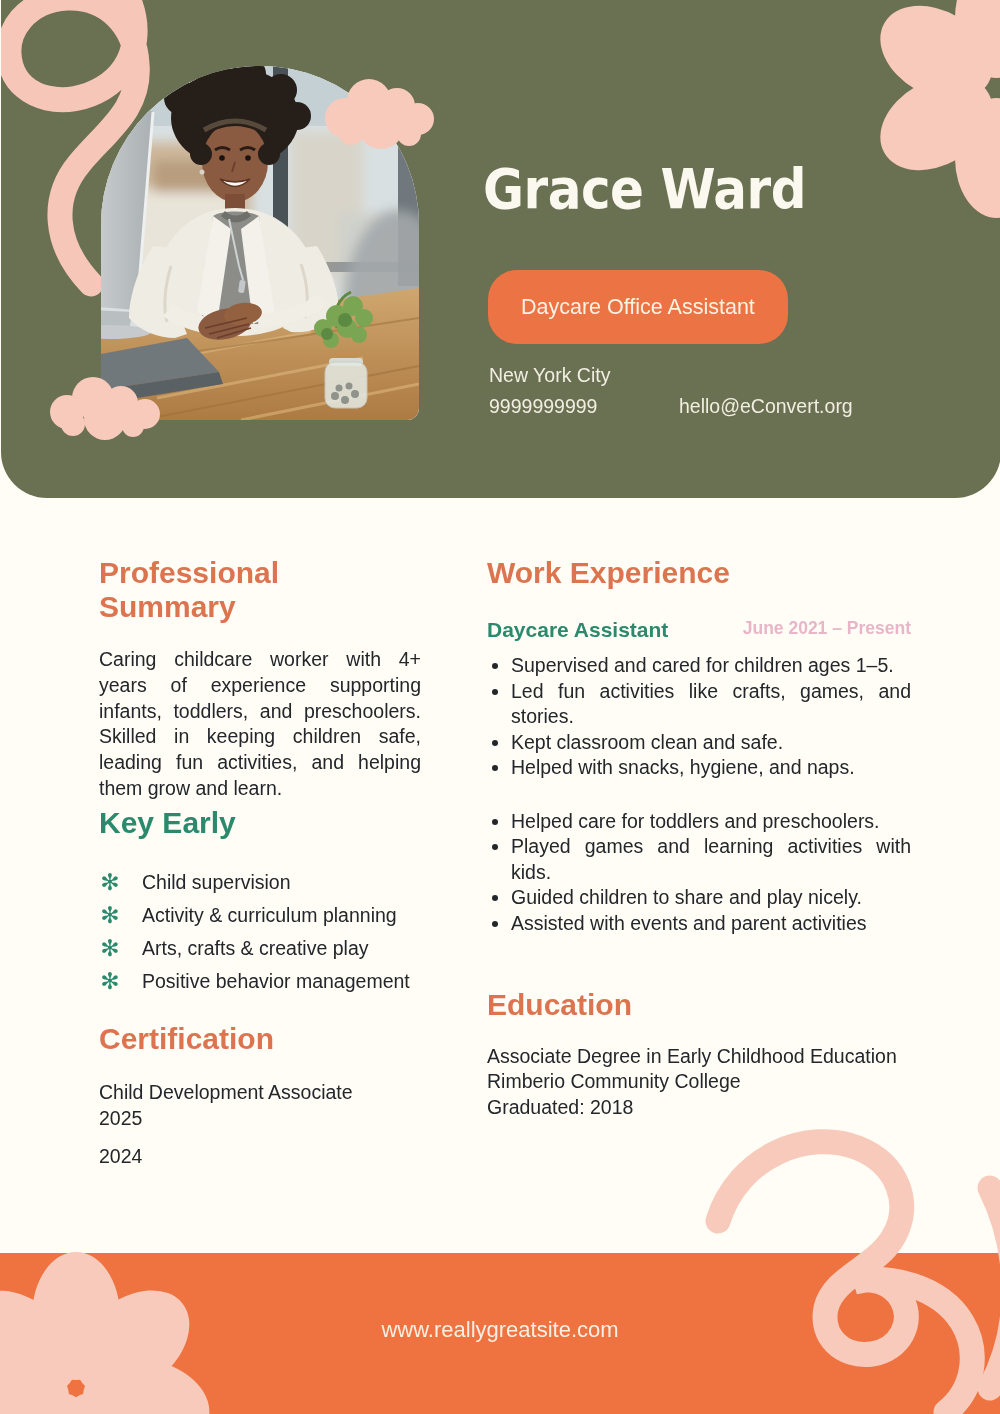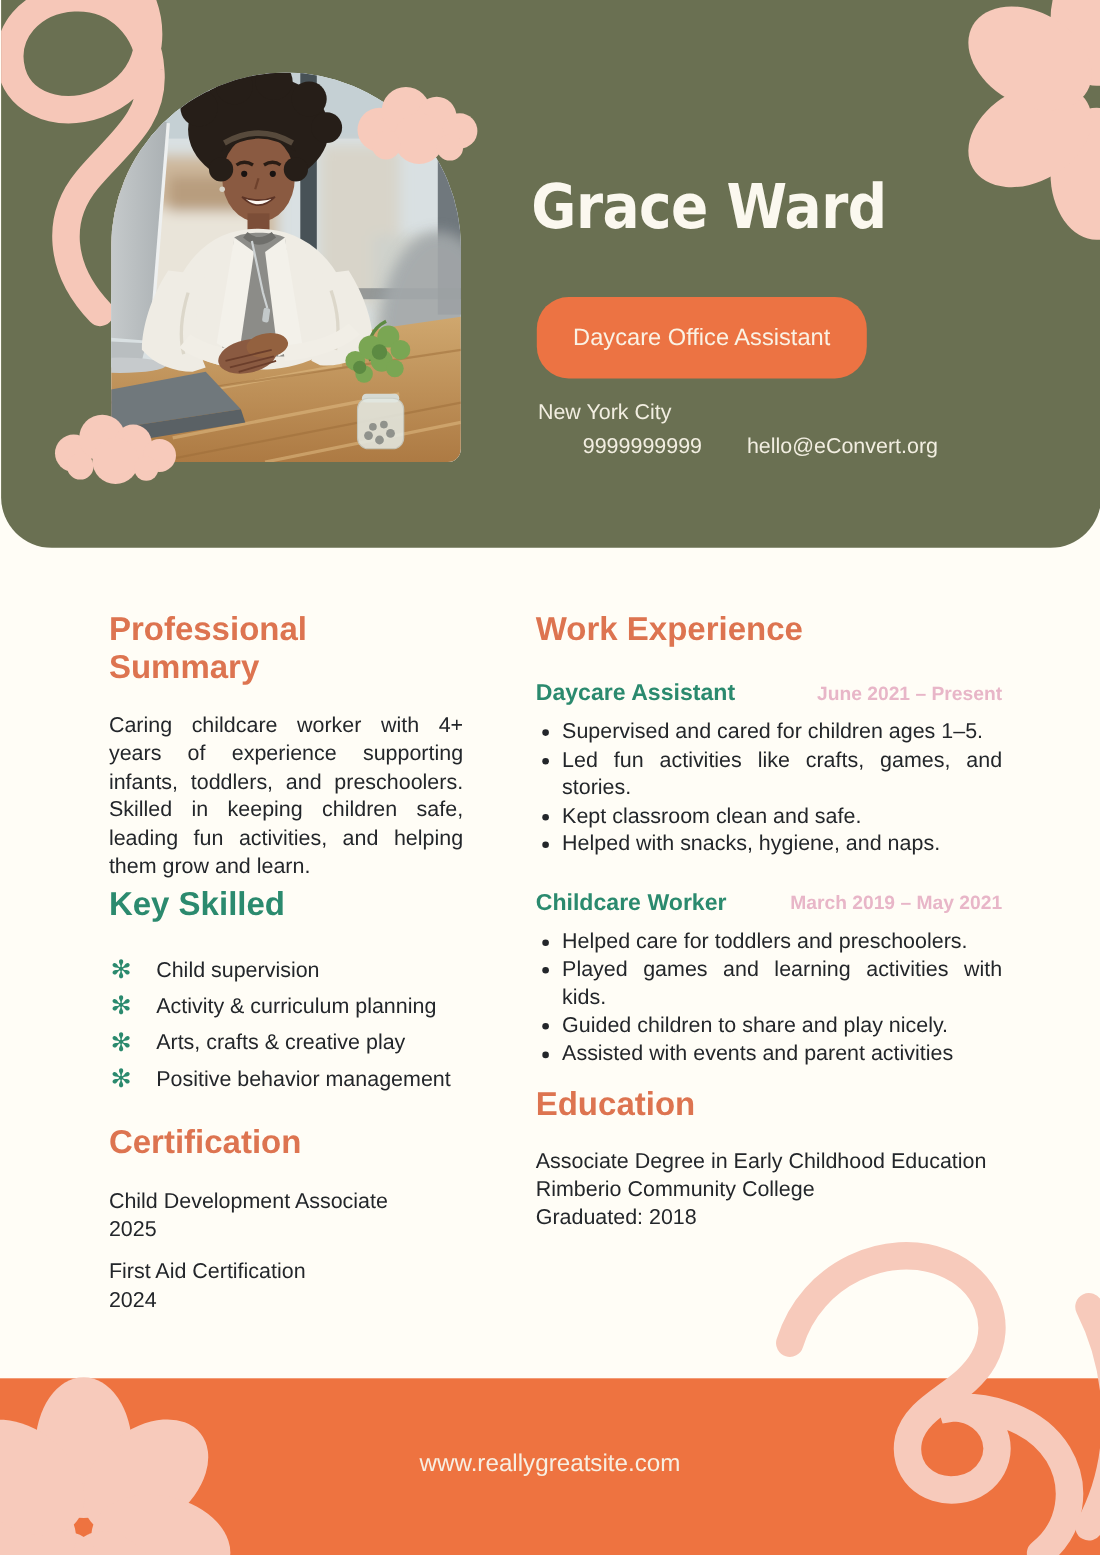"9999999999" .hero-contact .row2 span.phone { text-align: center -> none }
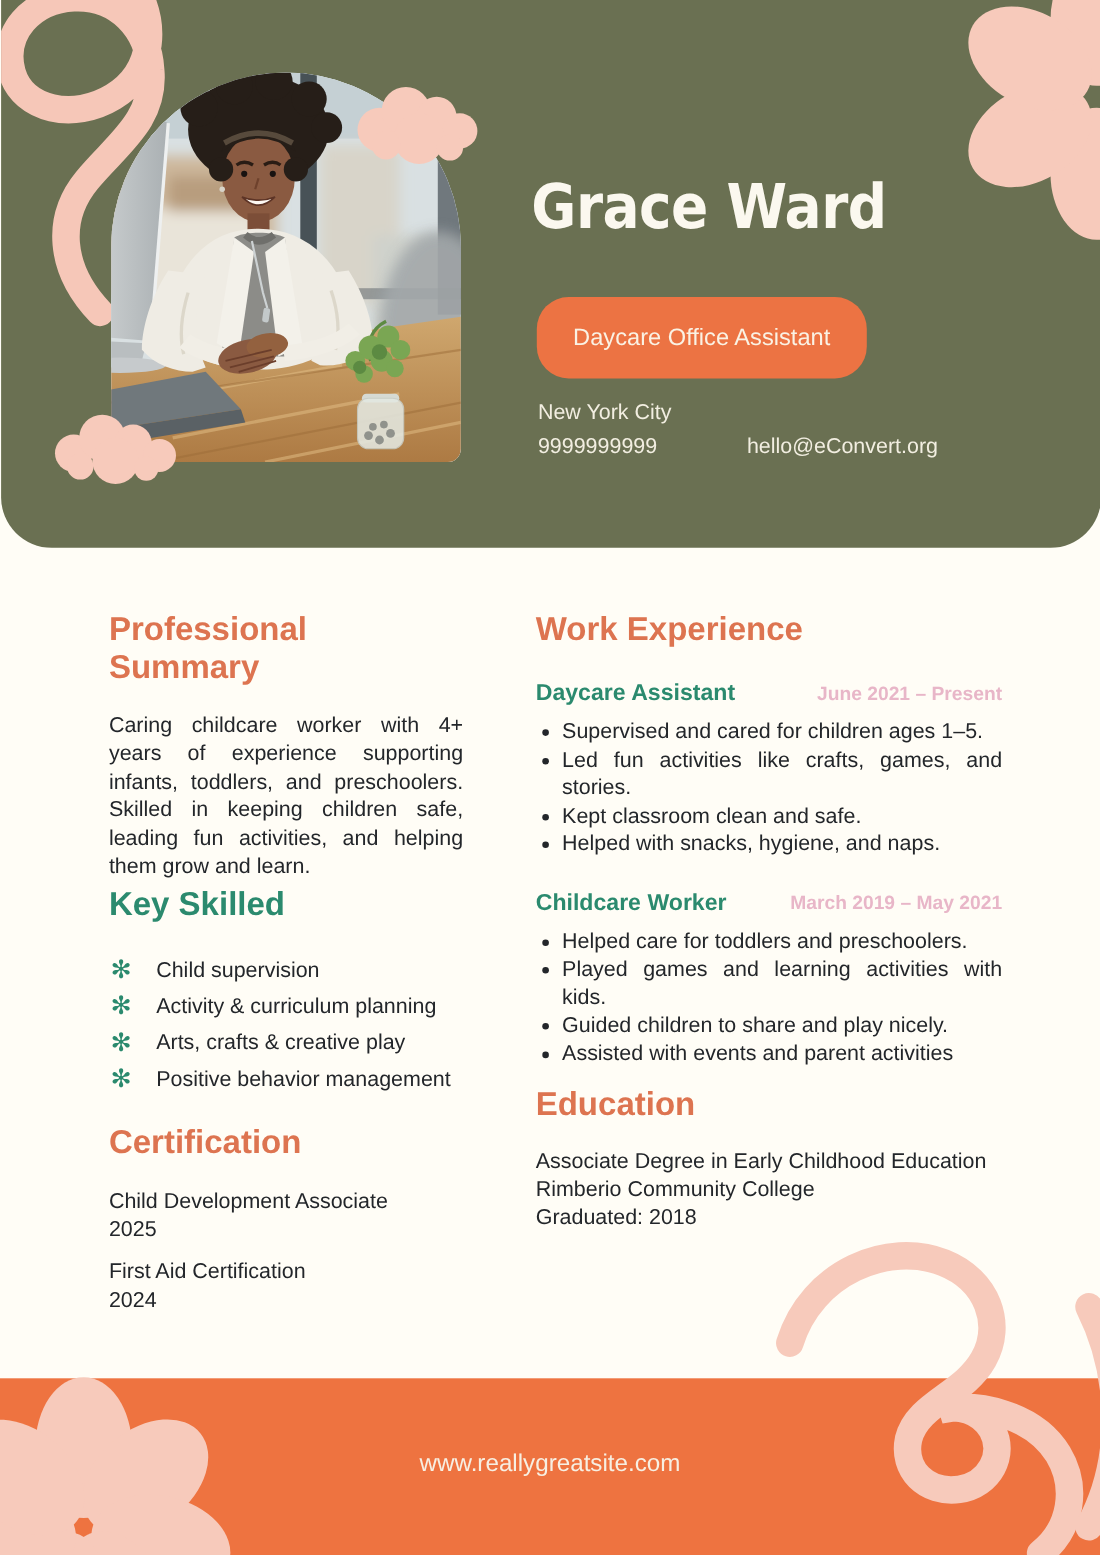"Daycare Assistant" .job-head { align-items: center -> flex-start }
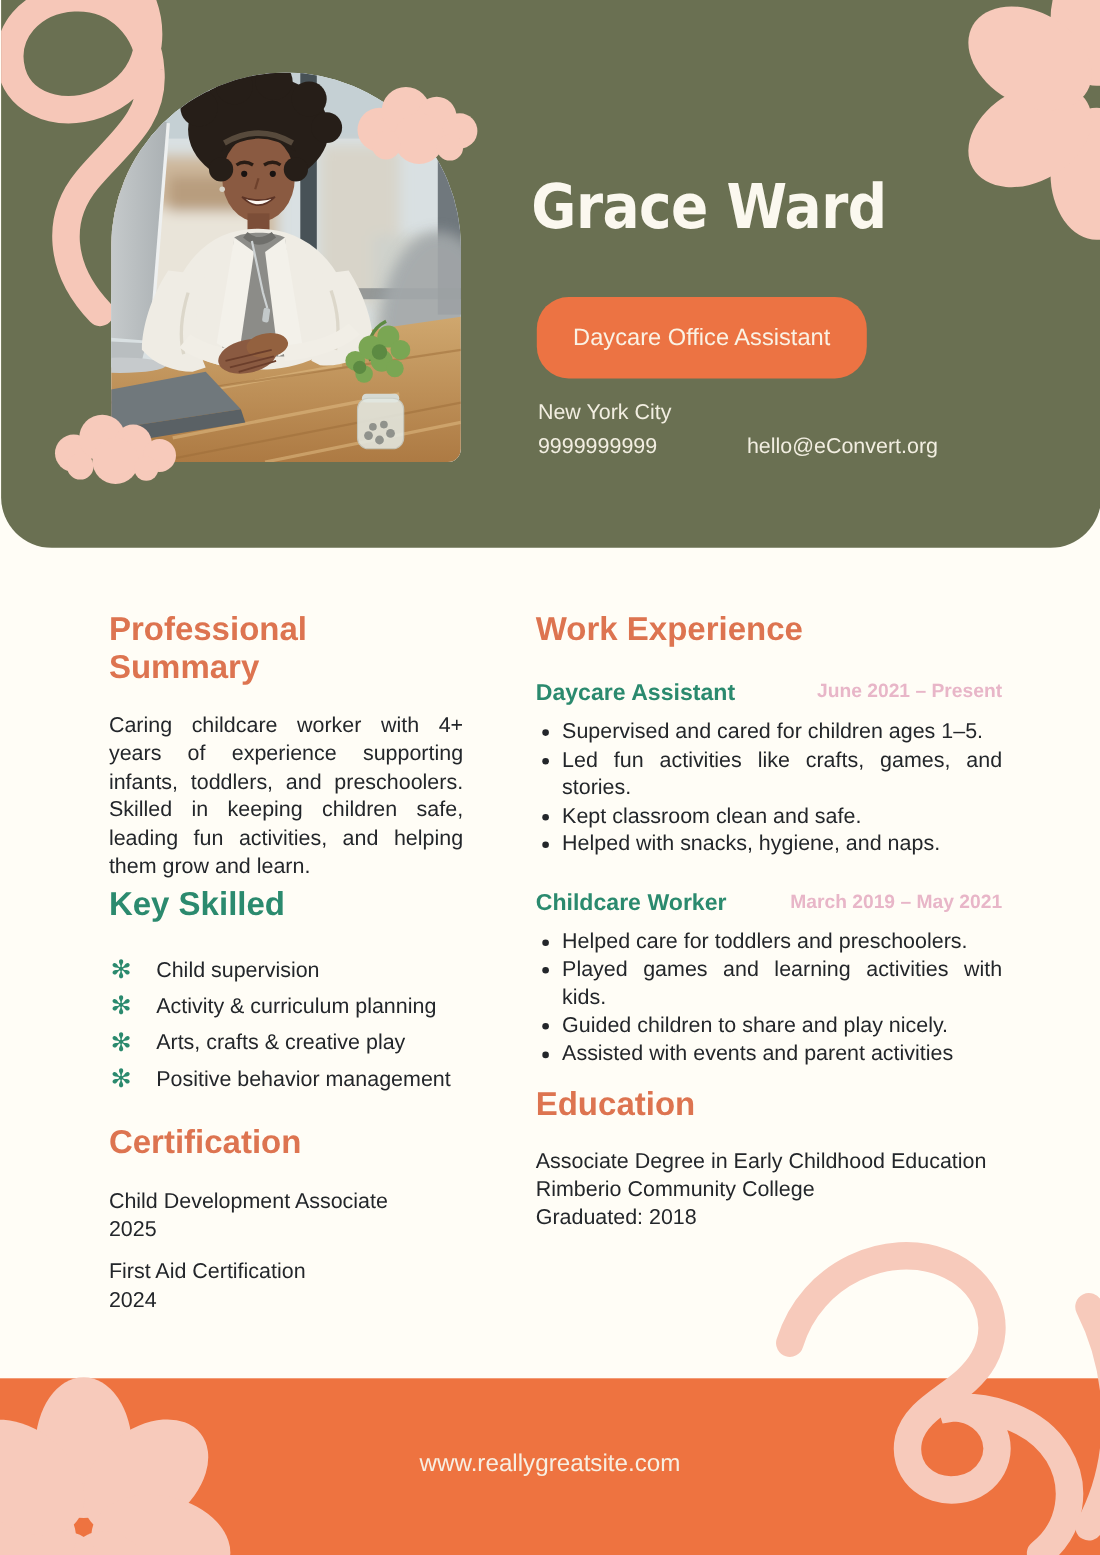"Key Skilled" h2.sec-head { text: Skilled -> Early }
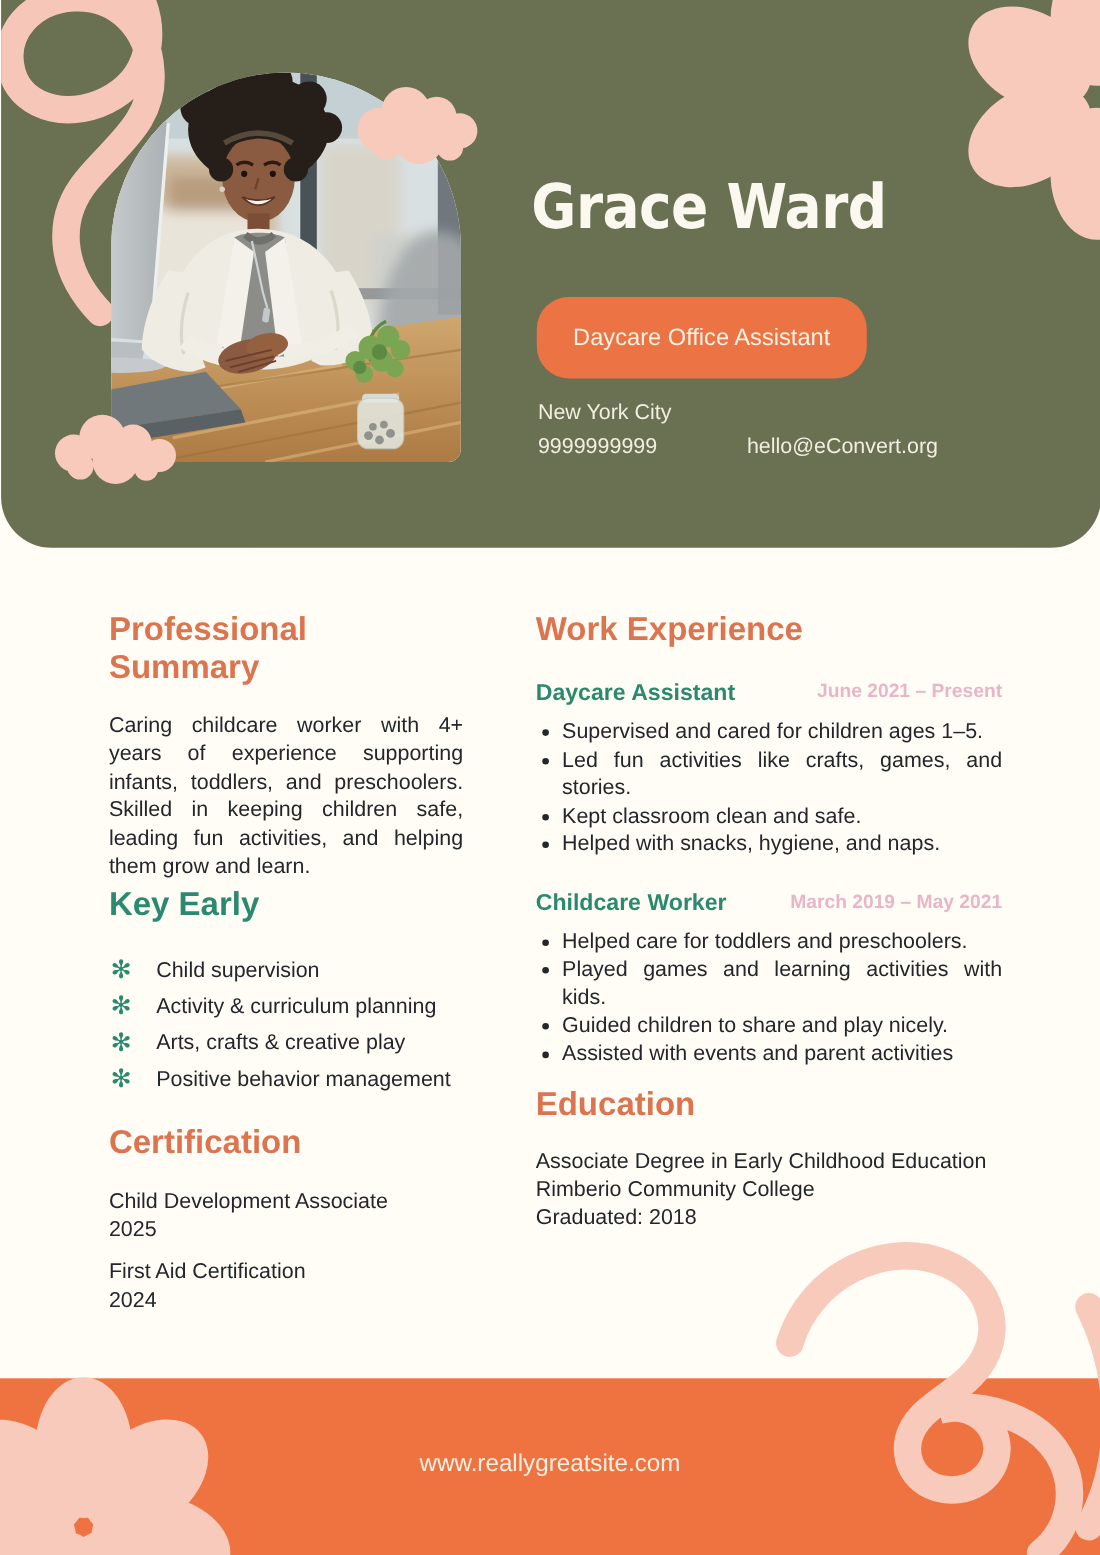"Childcare Worker" div.job-head { html: <div> <h3>Childcare Worker</h3> <span>March 2019 – May 2021</span> </div> -> none }
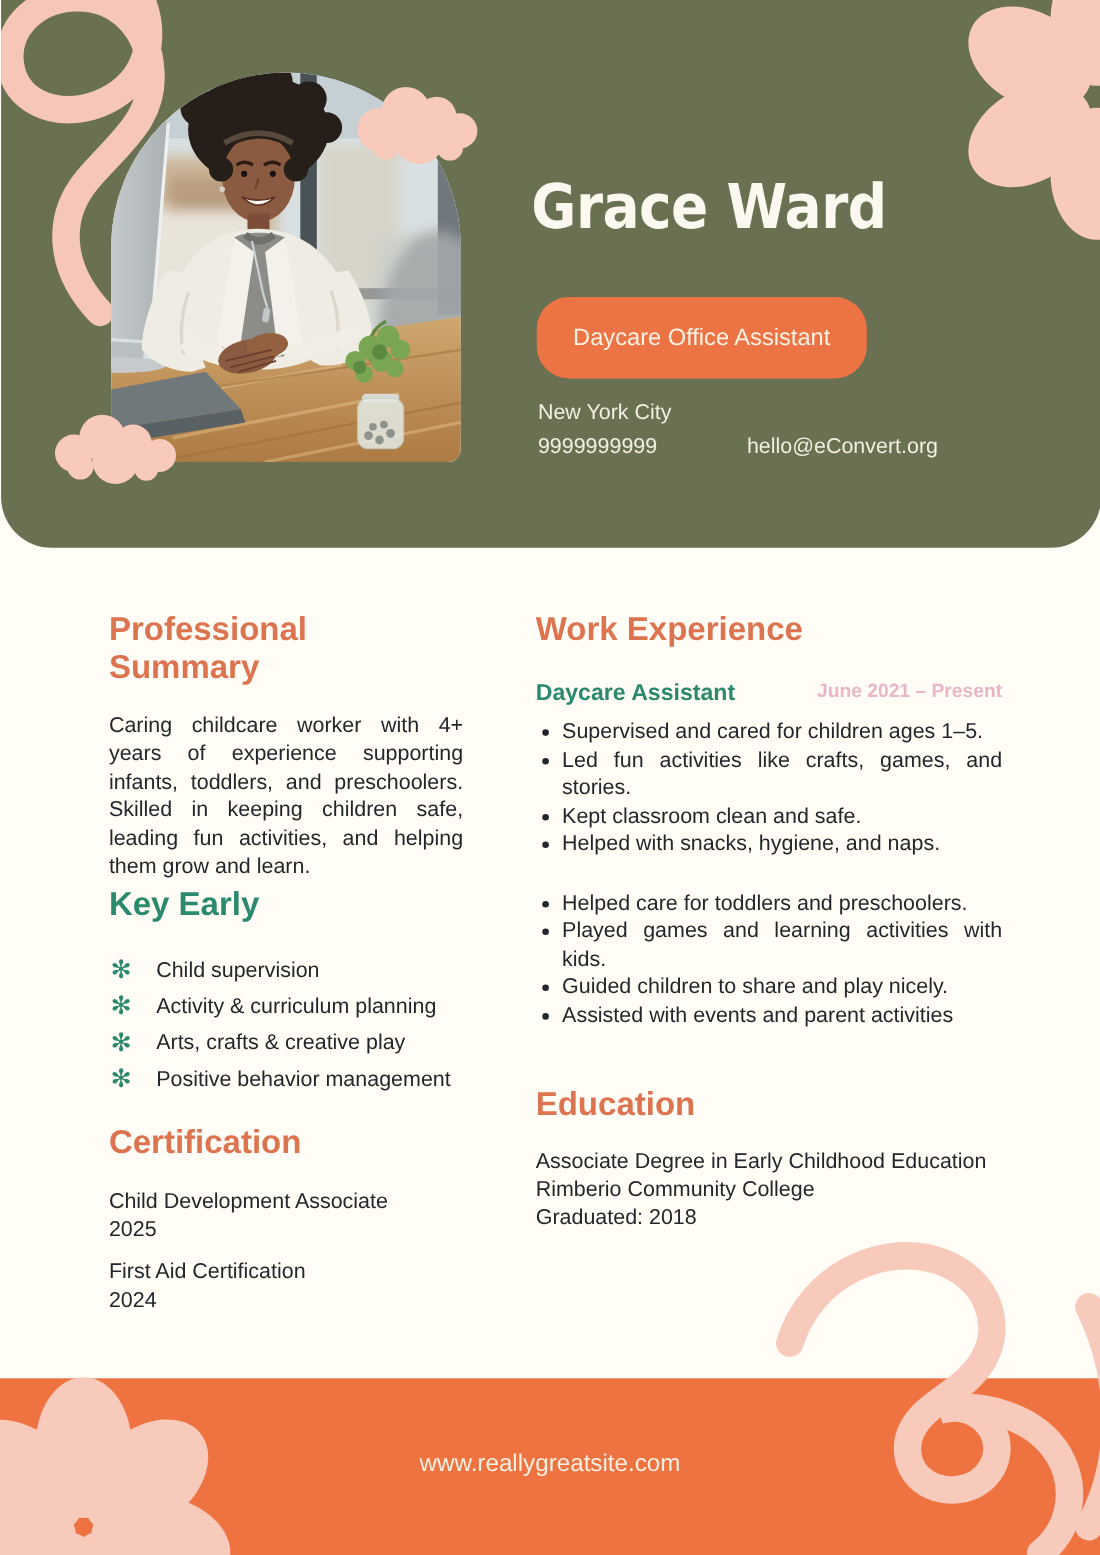"First Aid Certification" div { html: <div>First Aid Certification</div> -> none }
